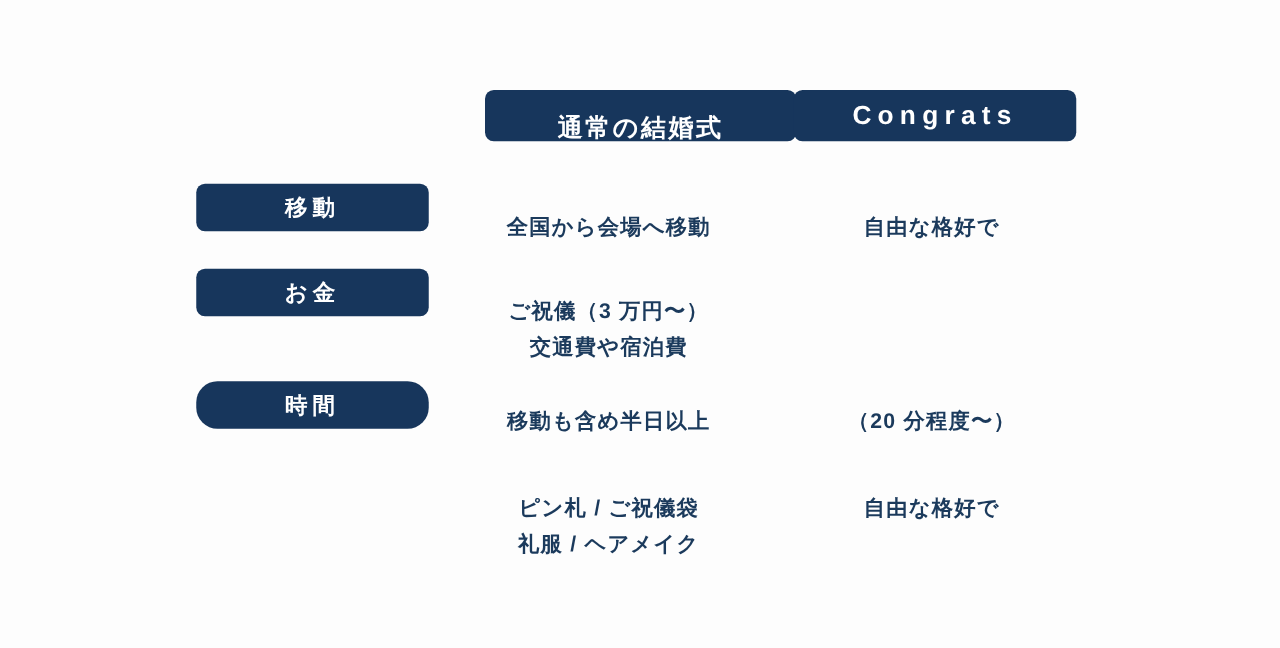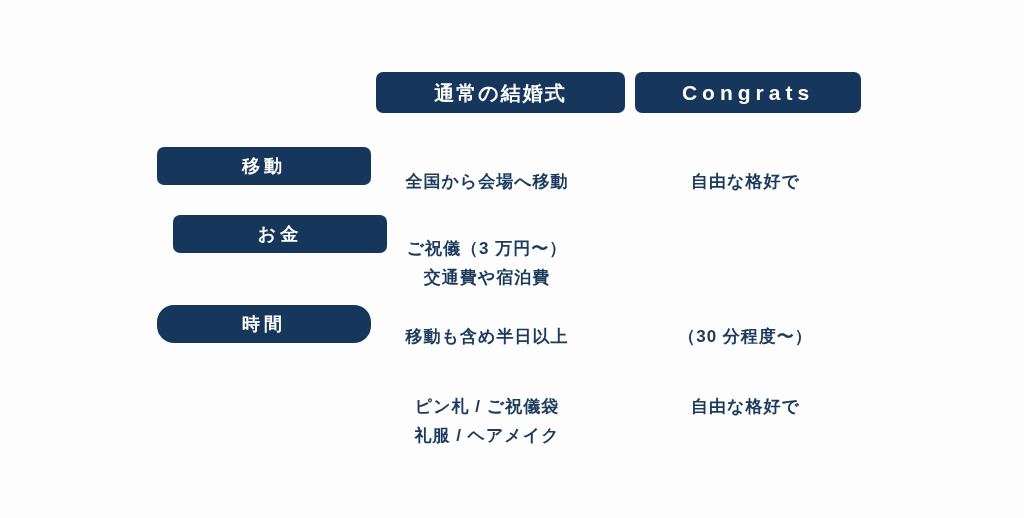"通常の結婚式" #header-pill-traditional { align-items: none -> flex-end; left: 376px -> 388px }
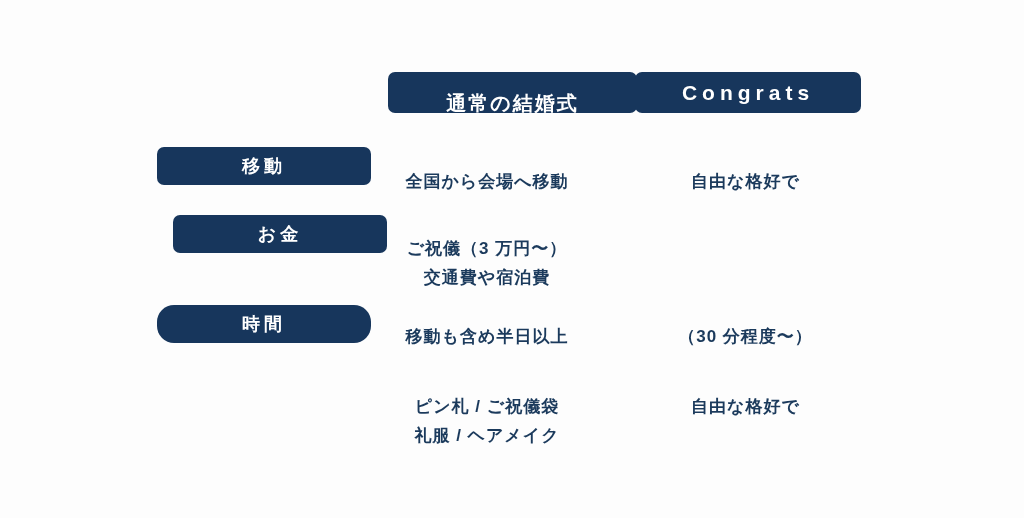"移動" .row-pill { width: 214px -> 186px }
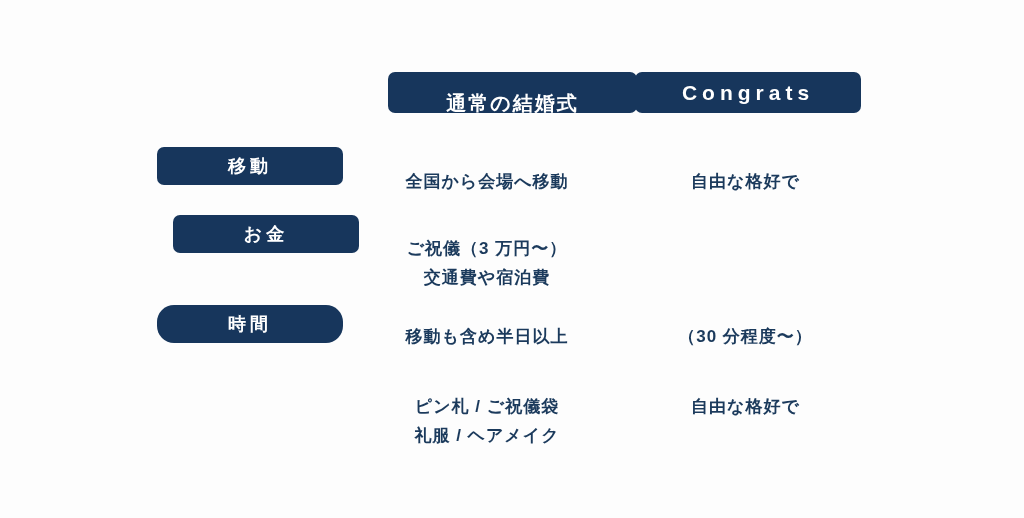"お金" #row-pill-1 { margin-left: 16px -> none }
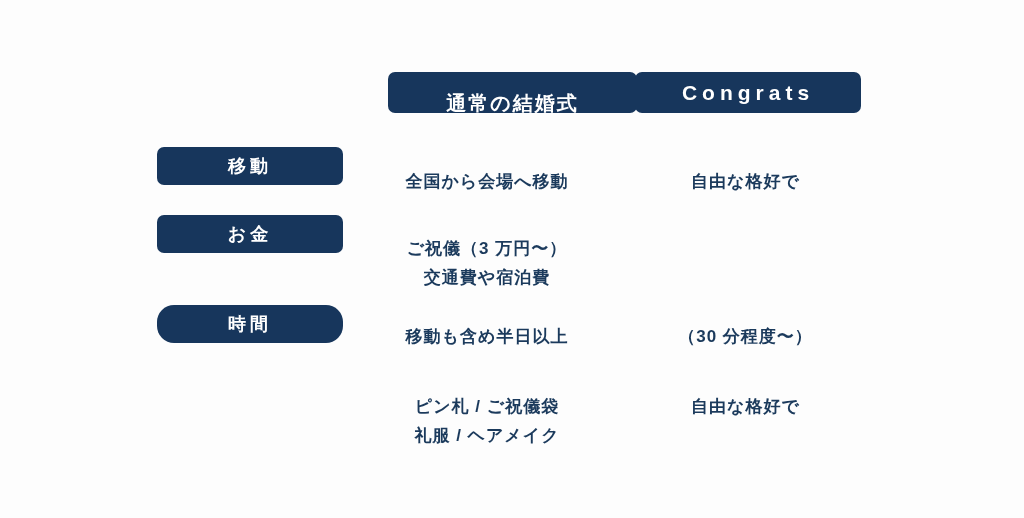"（30 分程度〜）" div.cell { text: 30 -> 20 }
